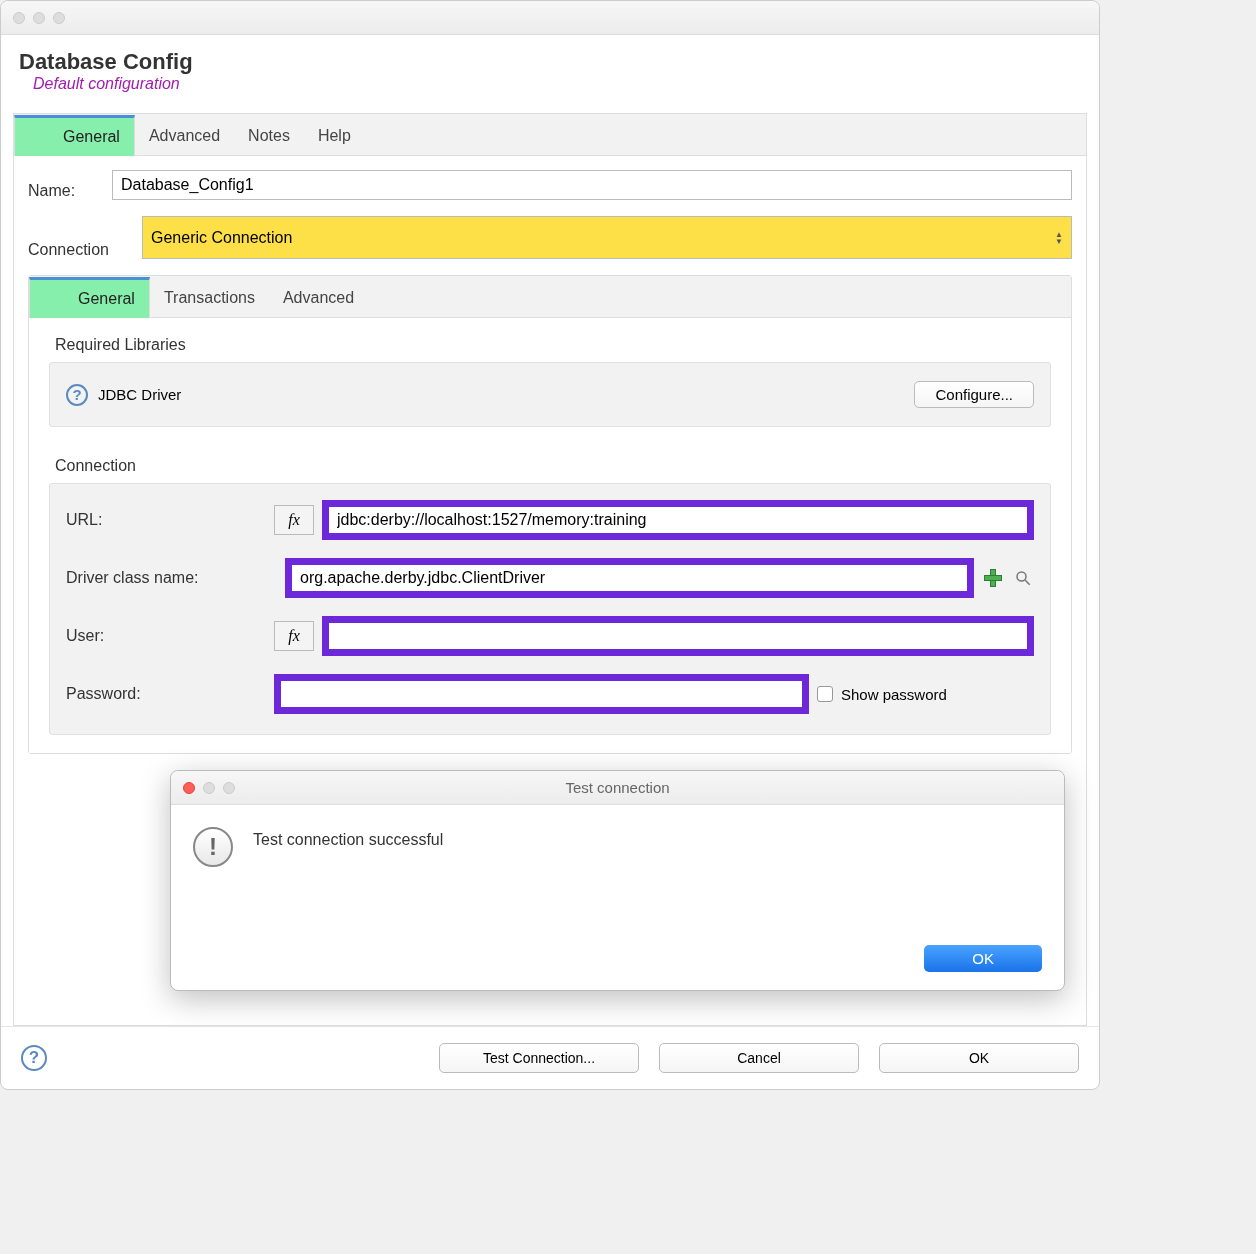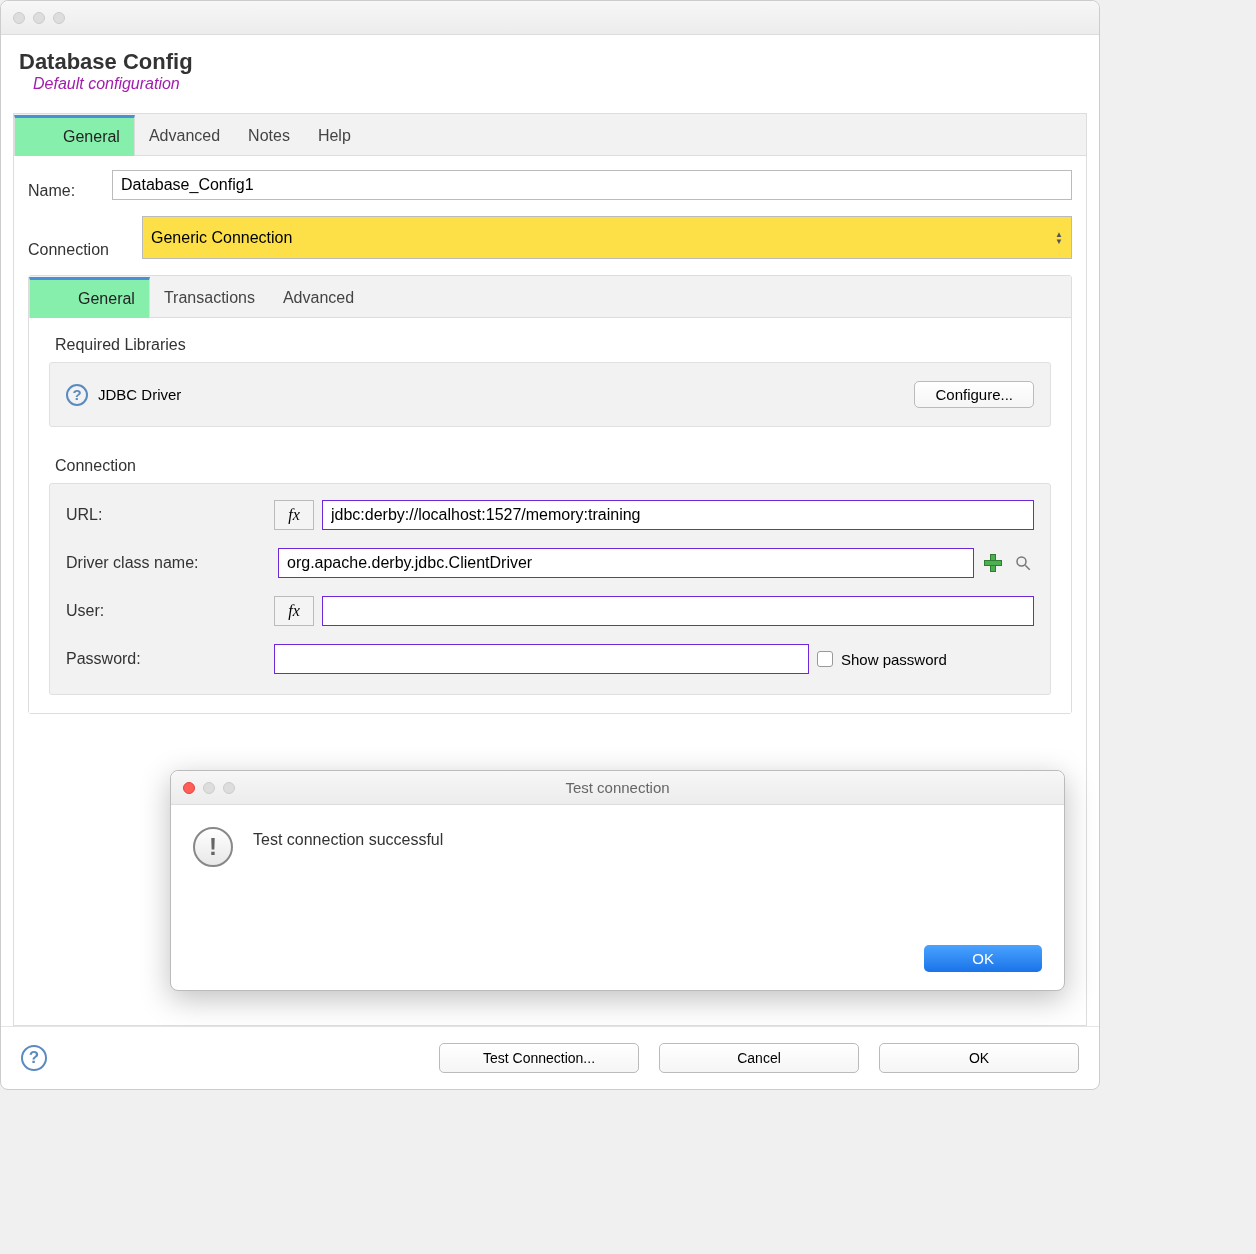"jdbc:derby://localhost:1527/memory:train" .conn-input { border: 1px solid #6d28d9 -> 7px solid #6d28d9 }
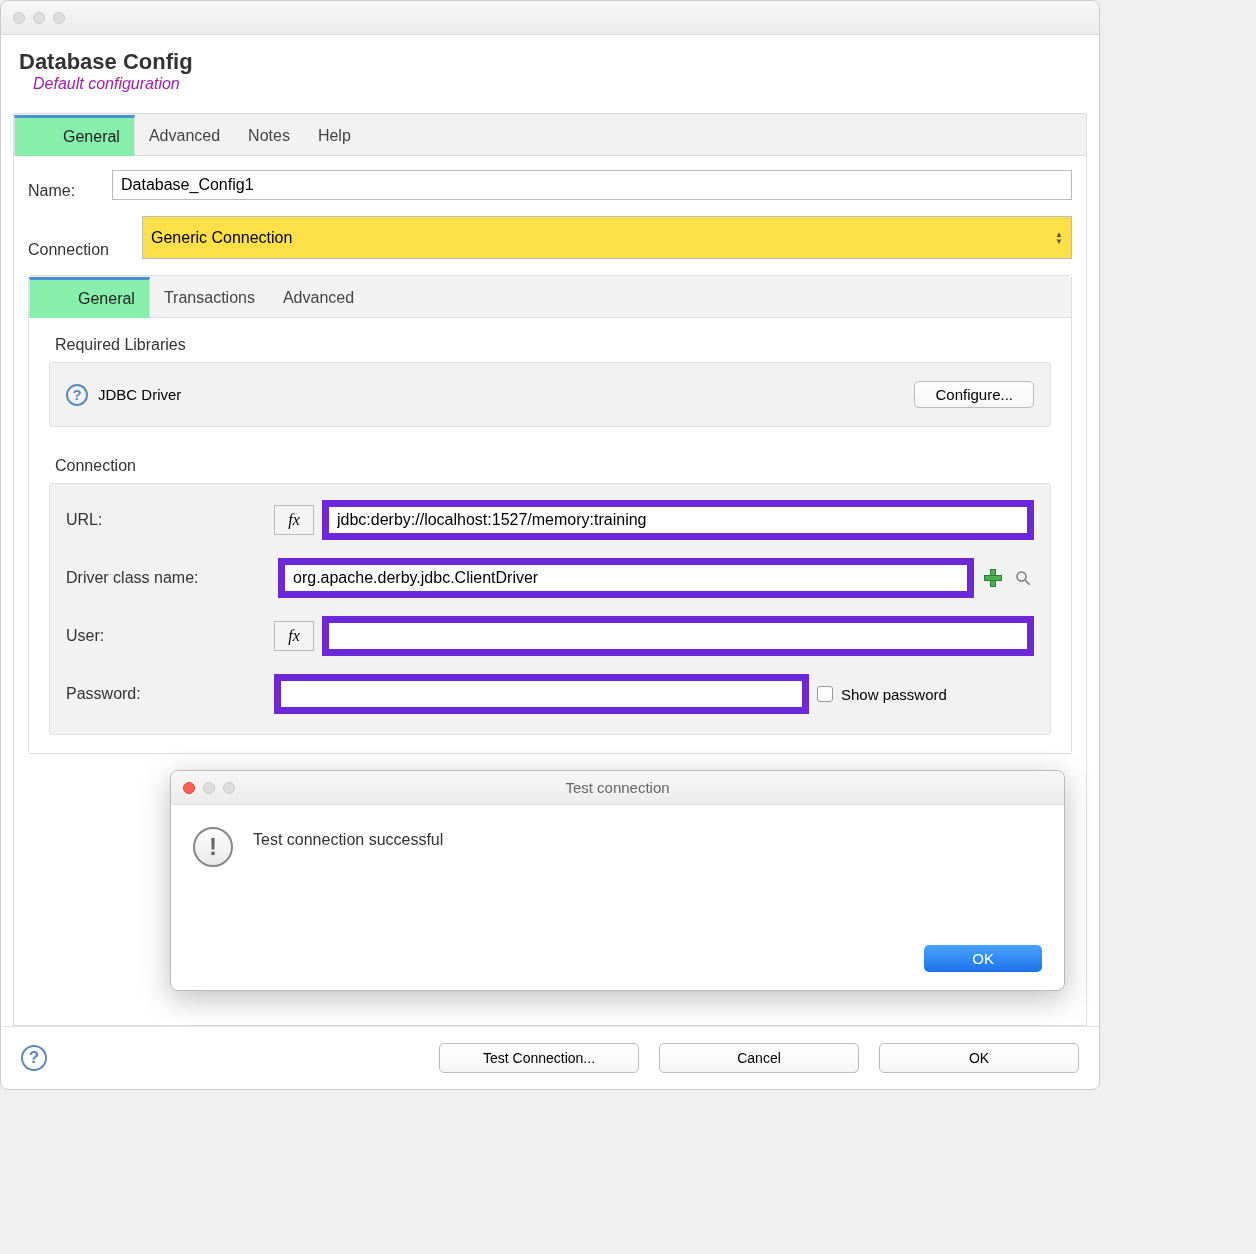"org.apache.derby.jdbc.ClientDriver" input.conn-input { margin-left: 4px -> 11px }
